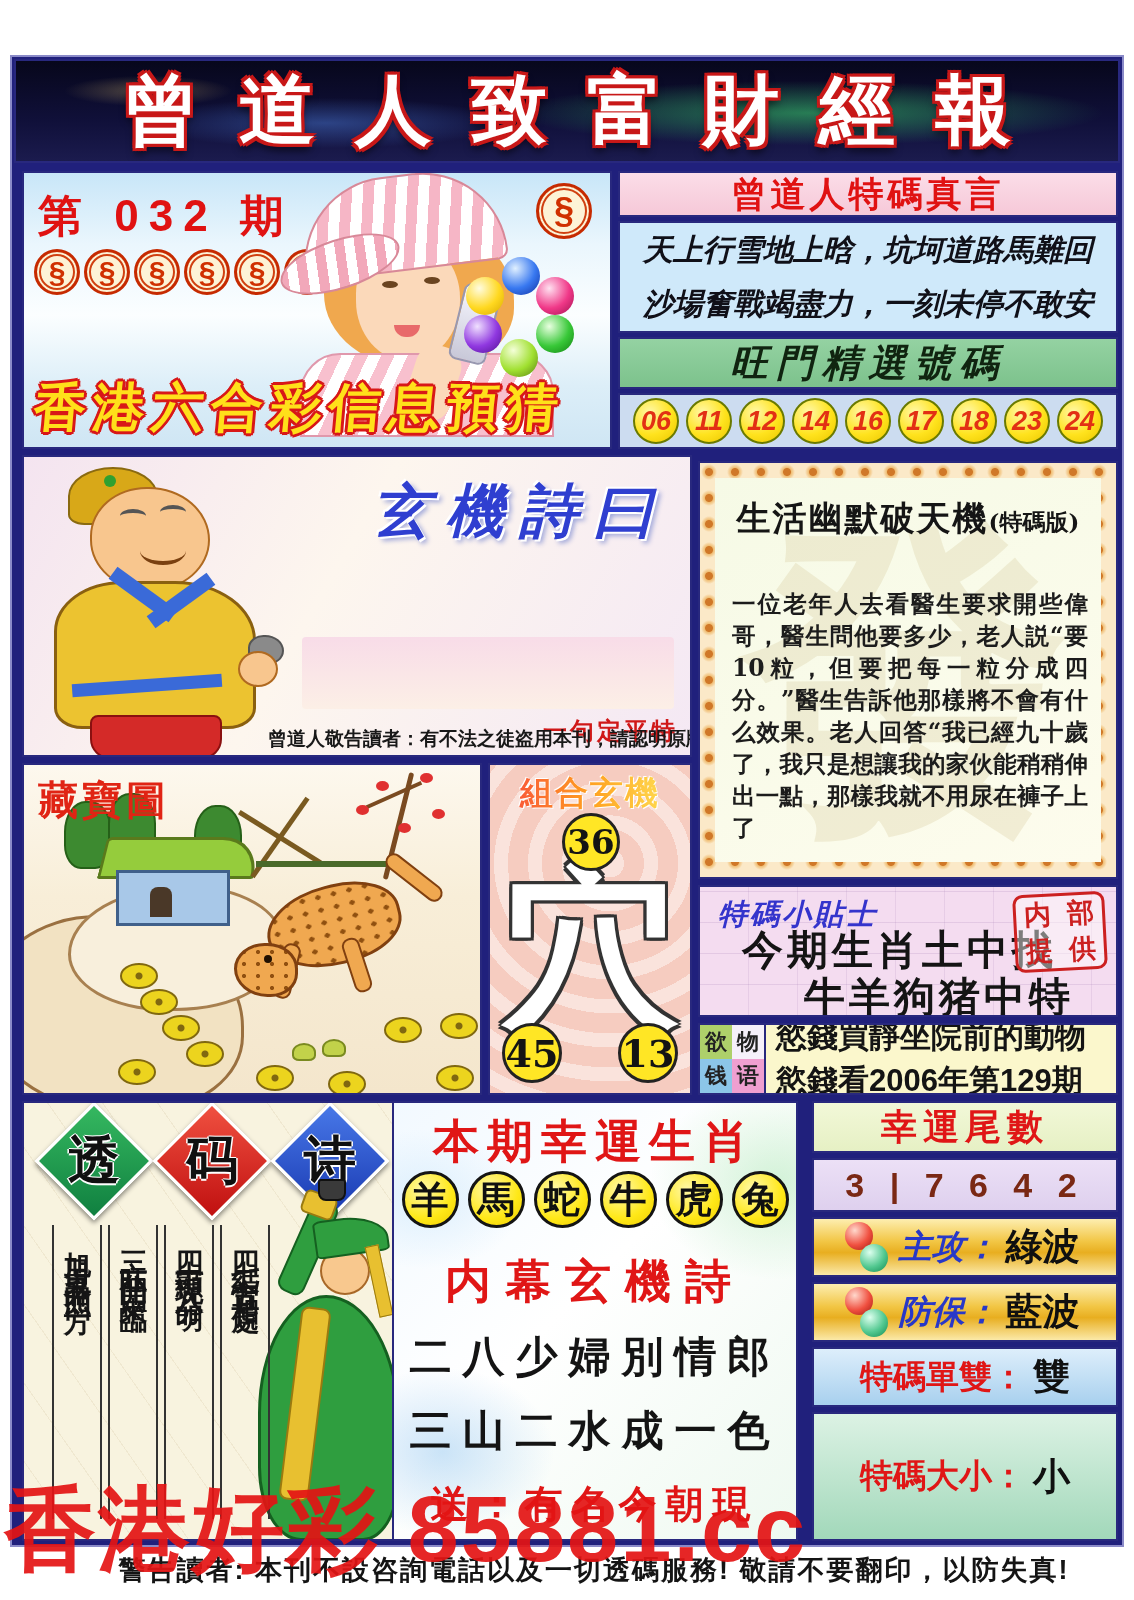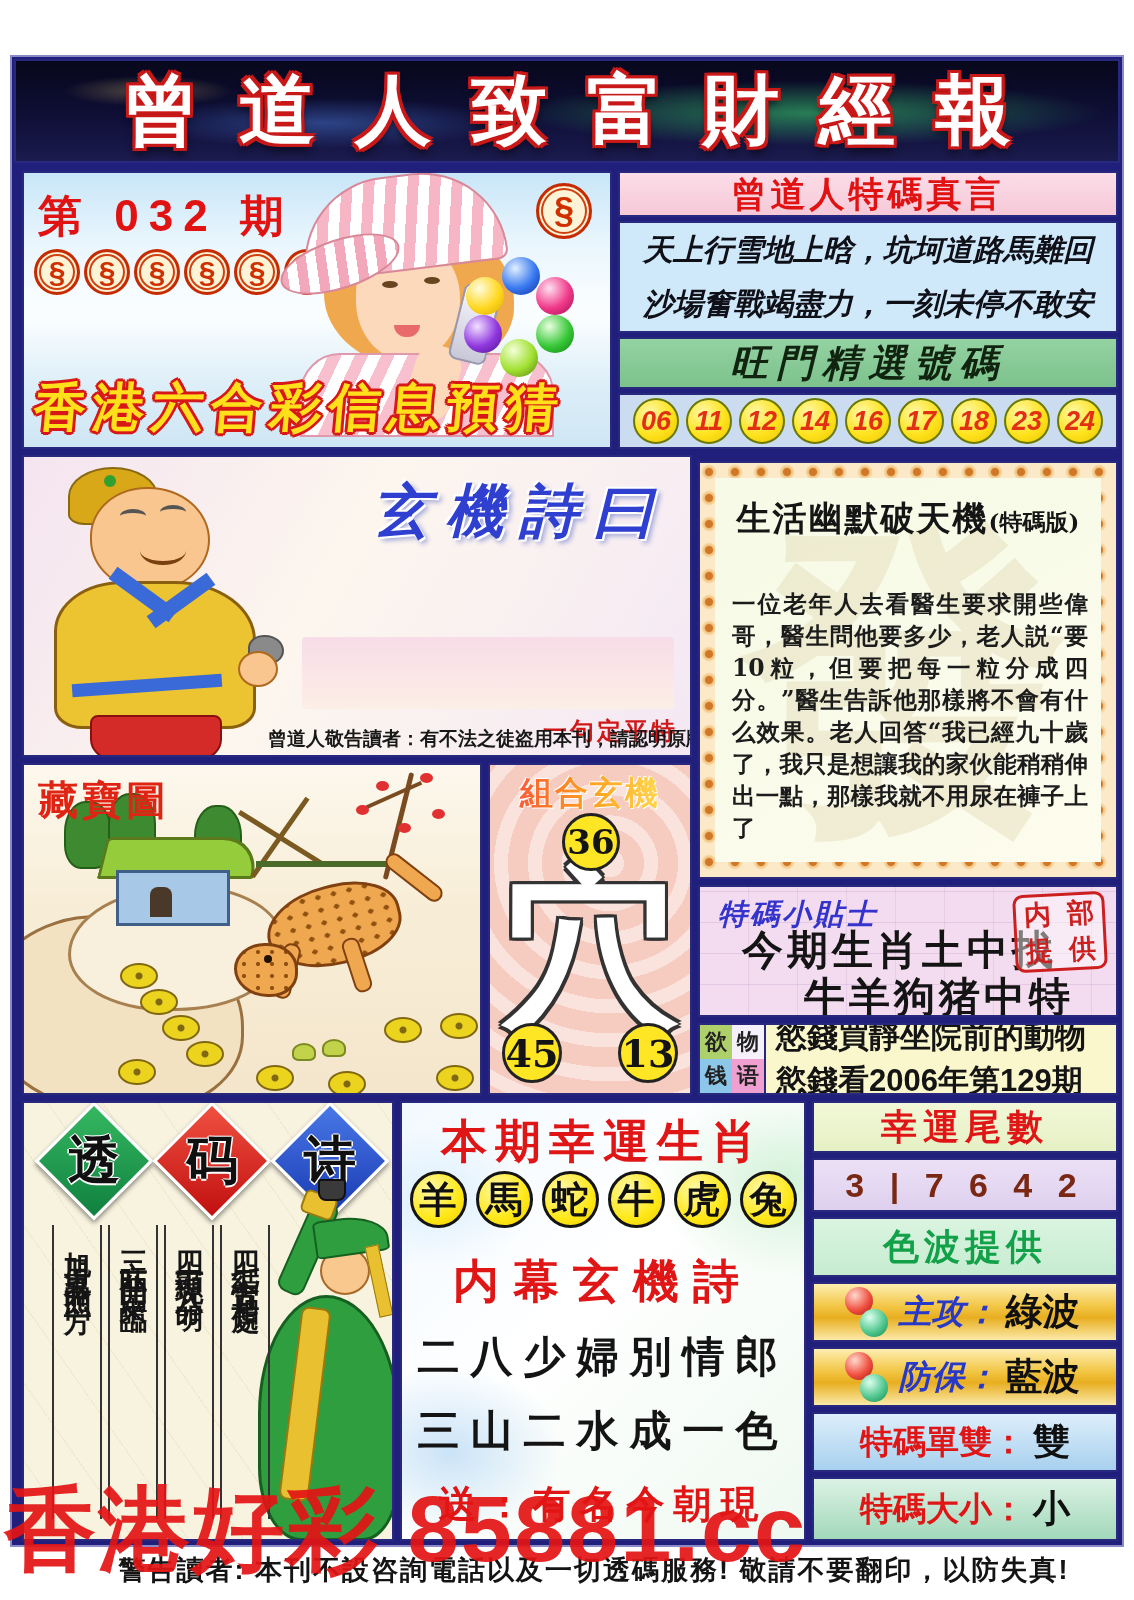"本期幸運生肖" .p-botmid { left: 388px -> 380px }
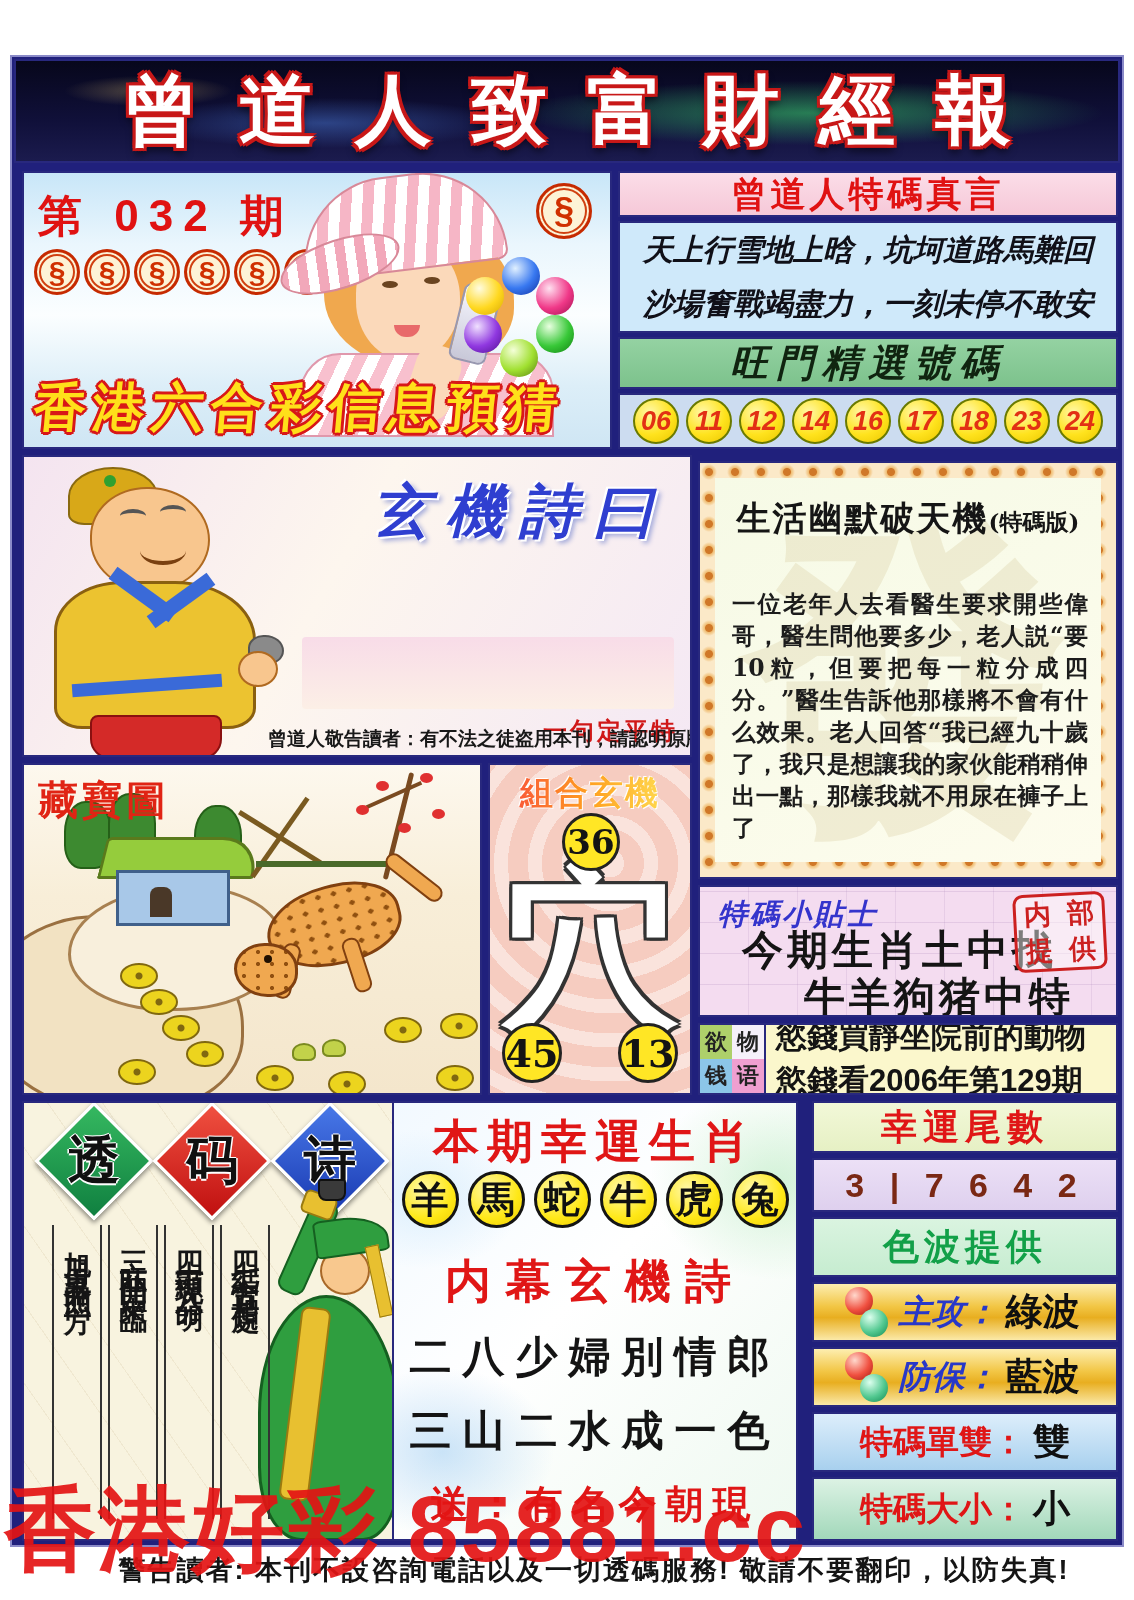"色波提供" div.br-row { html: <div>色波提供</div> -> none }
